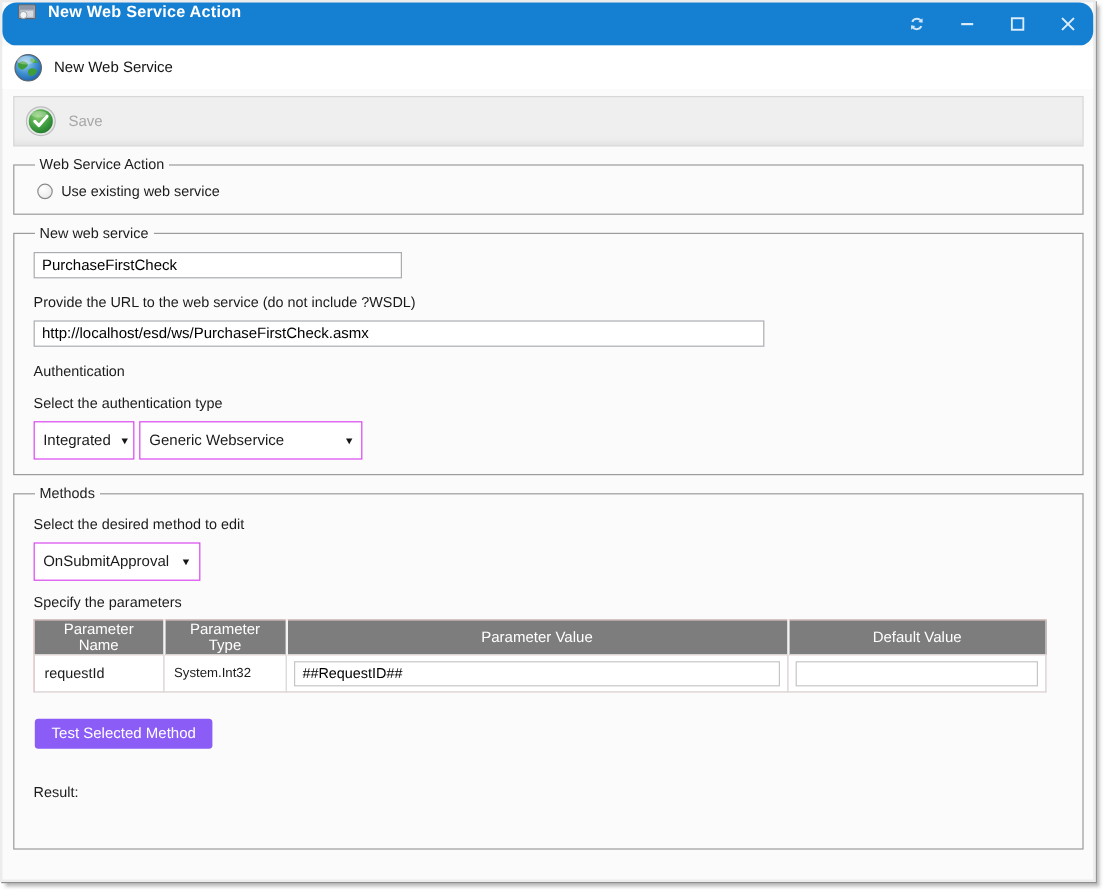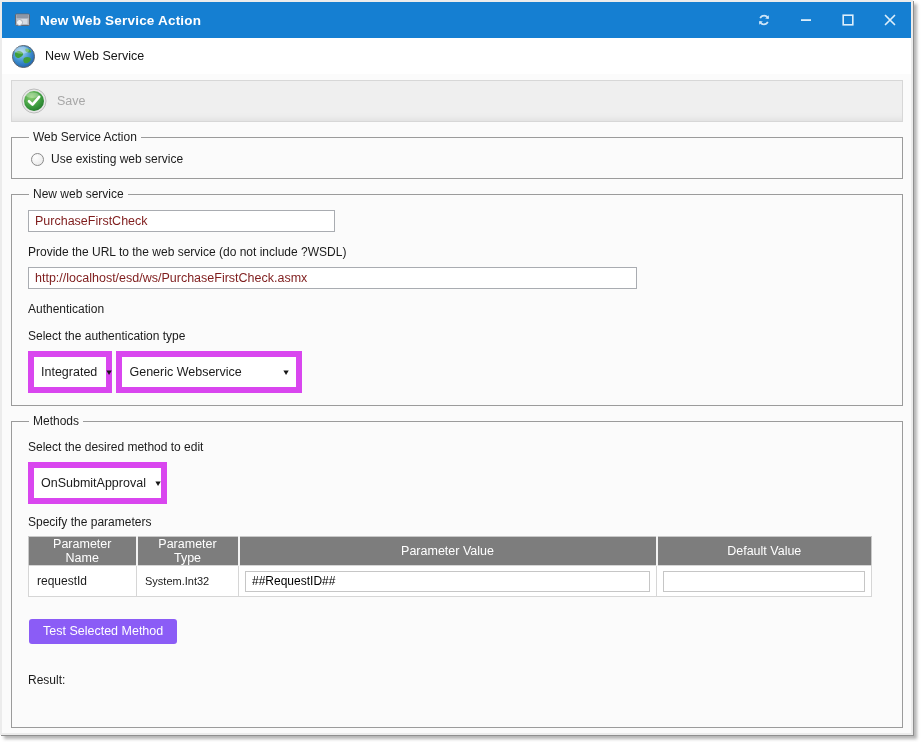"New Web Service Action" .titlebar { align-items: center -> none; border-radius: none -> 12px }
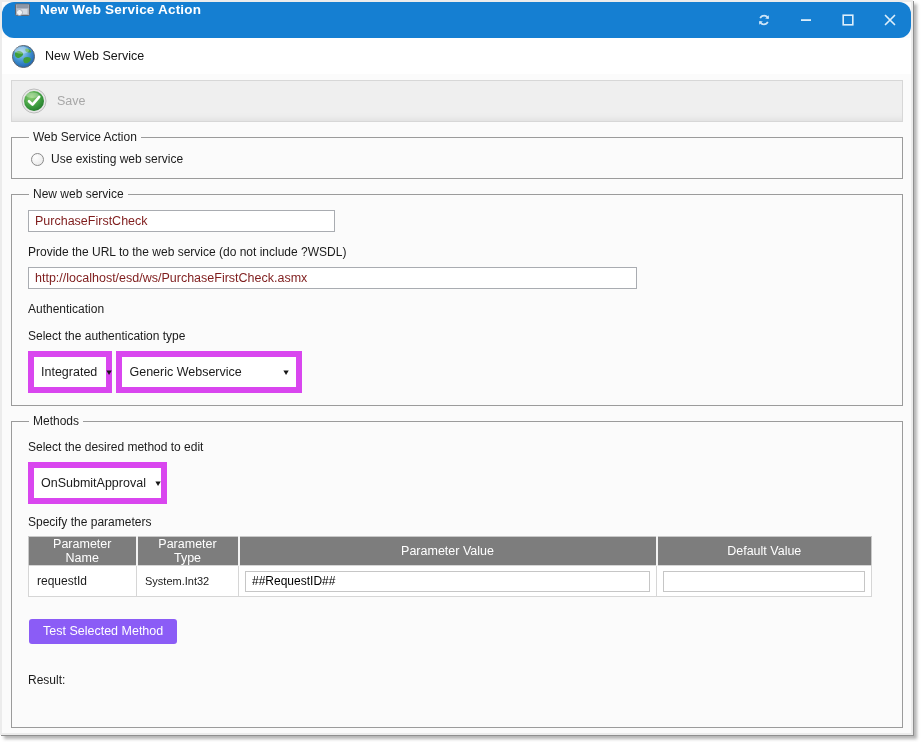"PurchaseFirstCheck" .txt { color: #7f1d1d -> #000000 }
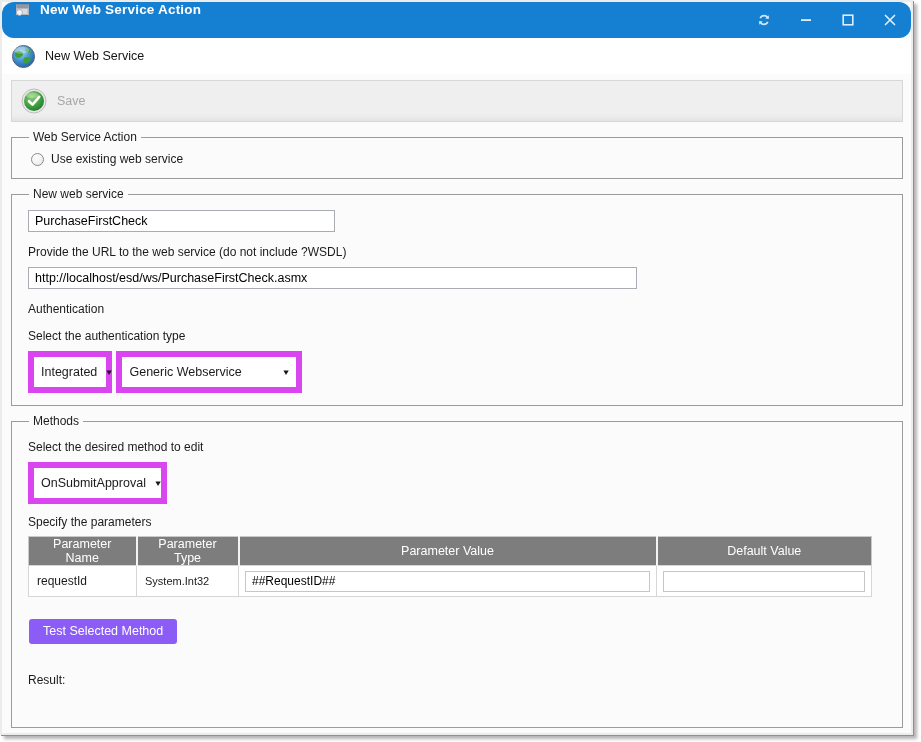"Integrated" .dd { border: 6px solid #d946ef -> 1px solid #d946ef }
